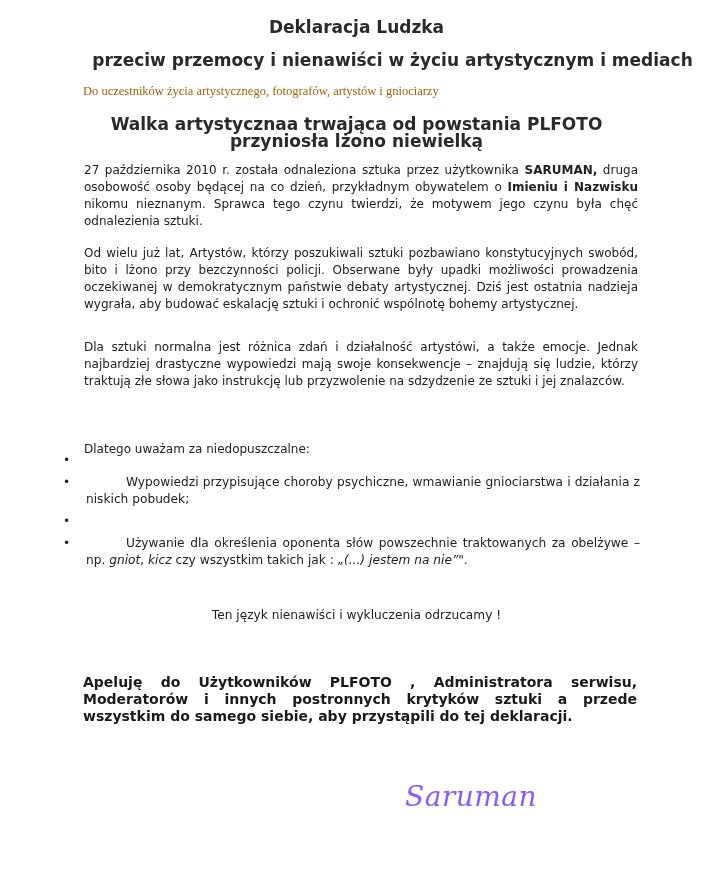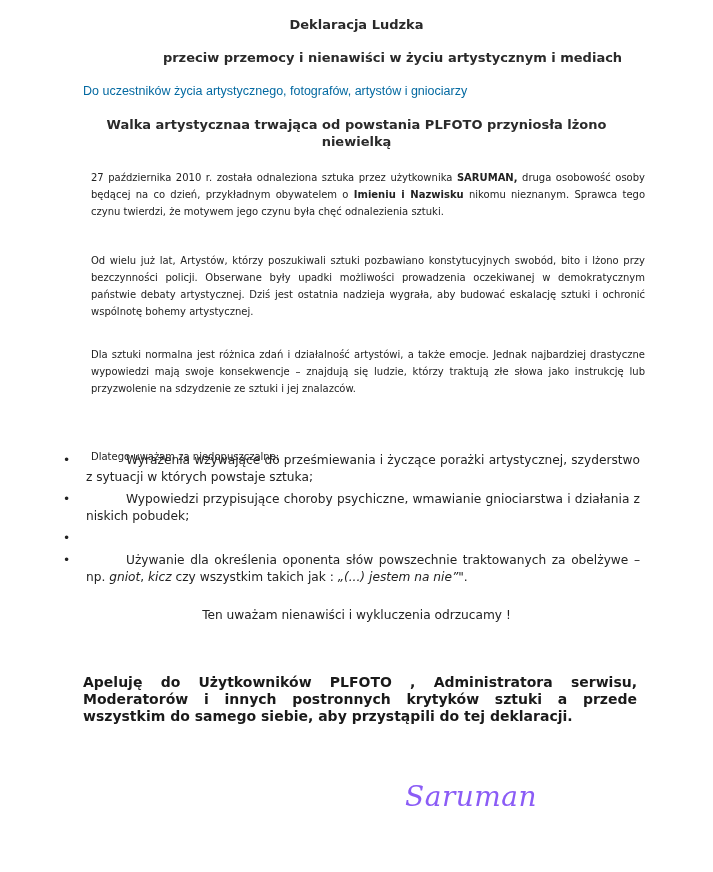"Deklaracja Ludzka" .h { font-size: 13px -> 17px }
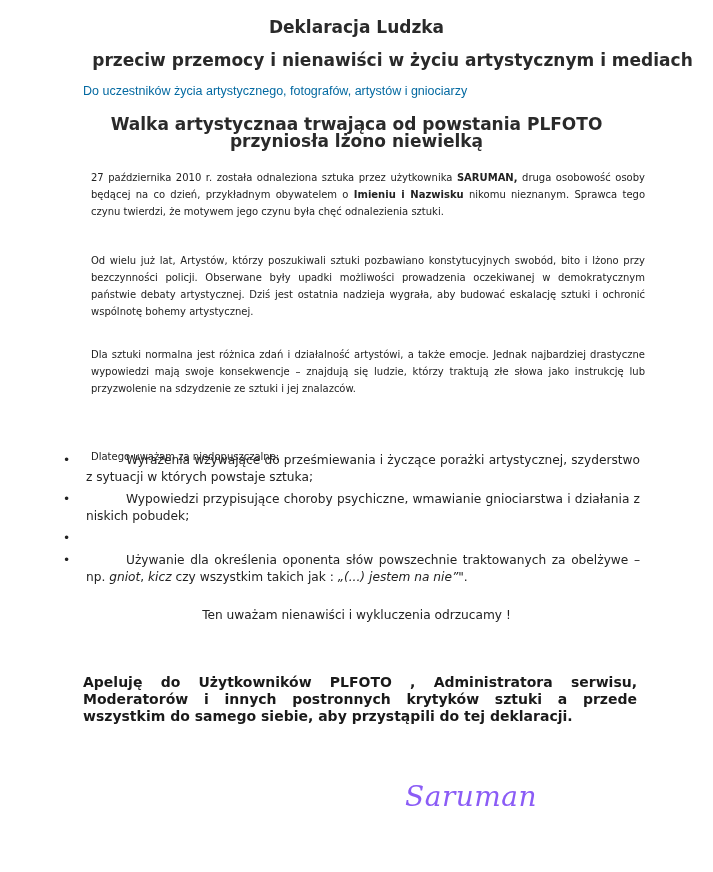"Do uczestników życia artystycznego," .addr { color: #0369a1 -> #a16207; font-family: Liberation Sans, sans-serif -> Liberation Serif, serif }
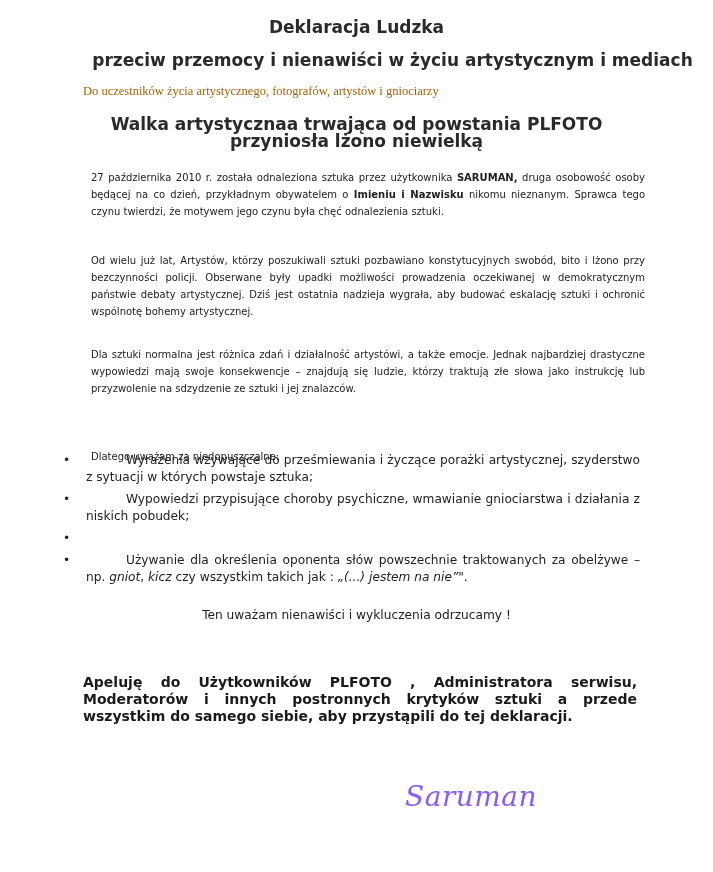"27 października 2010 r. została" .para { font-size: 10px -> 12px; margin: 8px -> 1px }
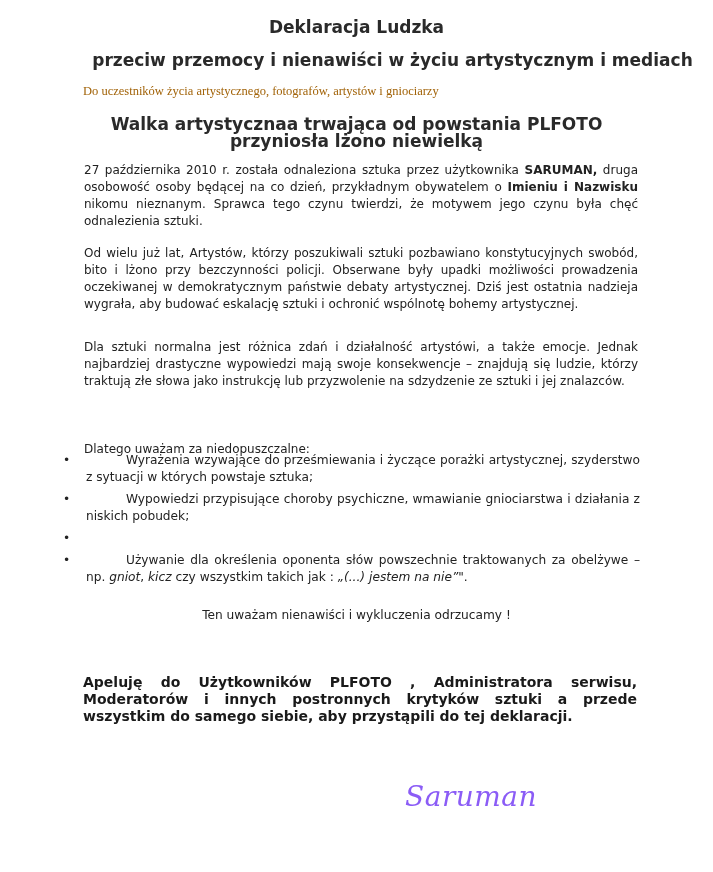"Wyrażenia wzywające do prześmiewania i" span { html: <span>Wyrażenia wzywające do prześmiewania i życzące porażki artystycznej, szyderstwo z sytuacji w których powstaje sztuka;</span> -> none }
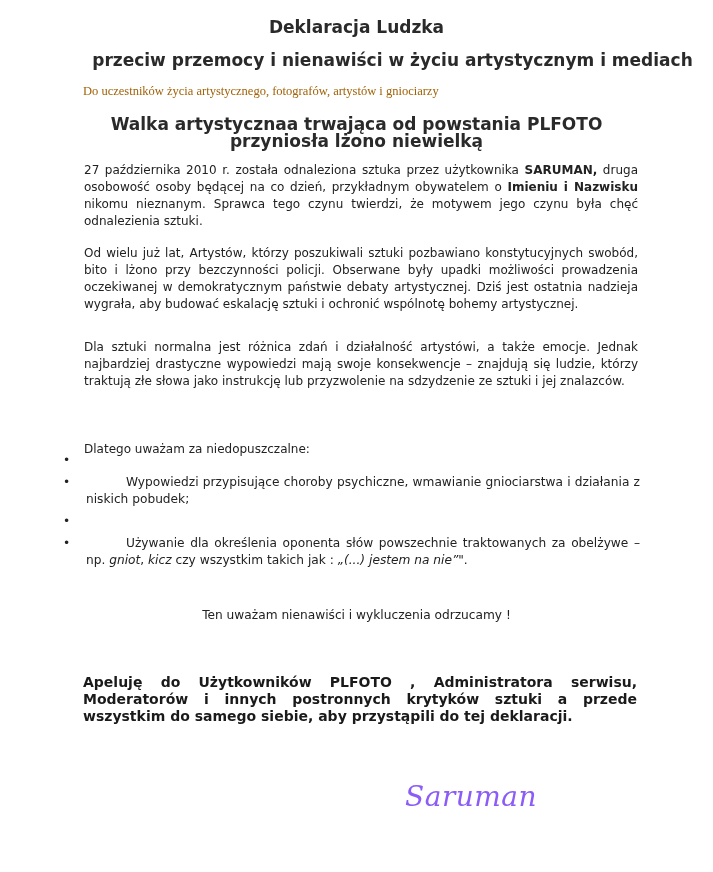"Ten uważam nienawiści i wykluczenia" div.closing { text: uważam -> język }
